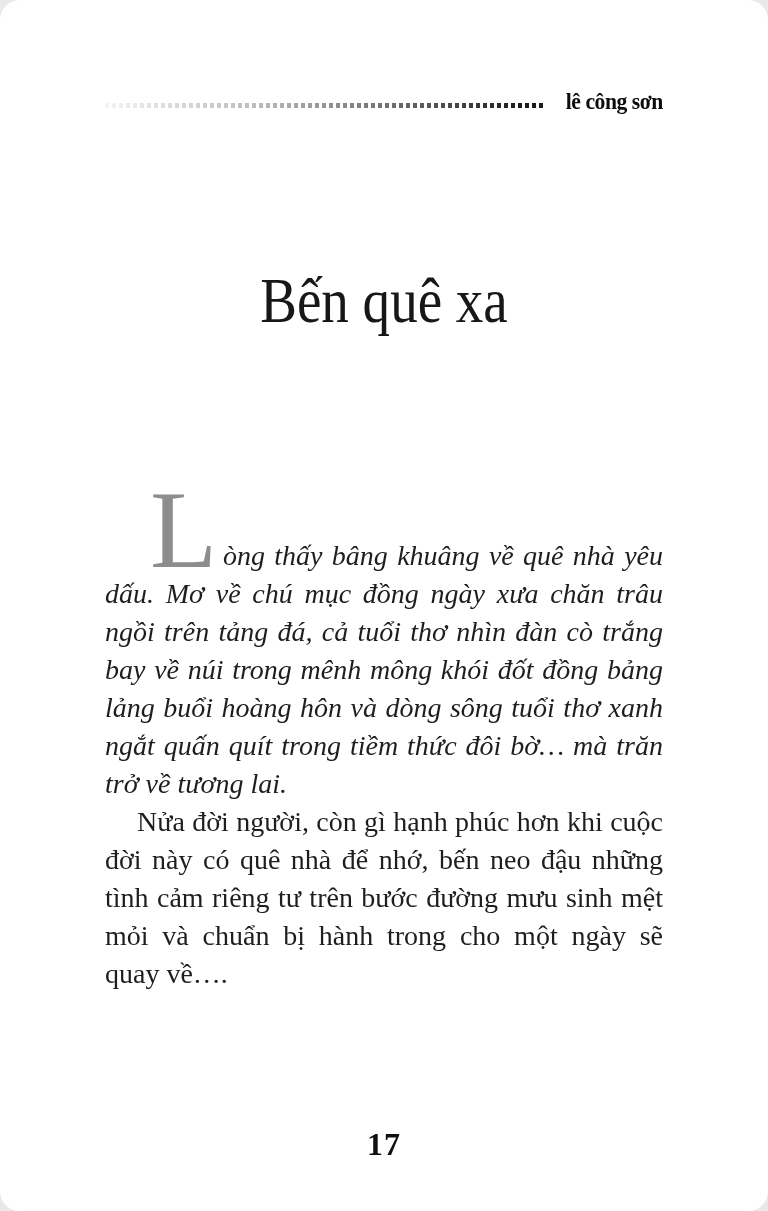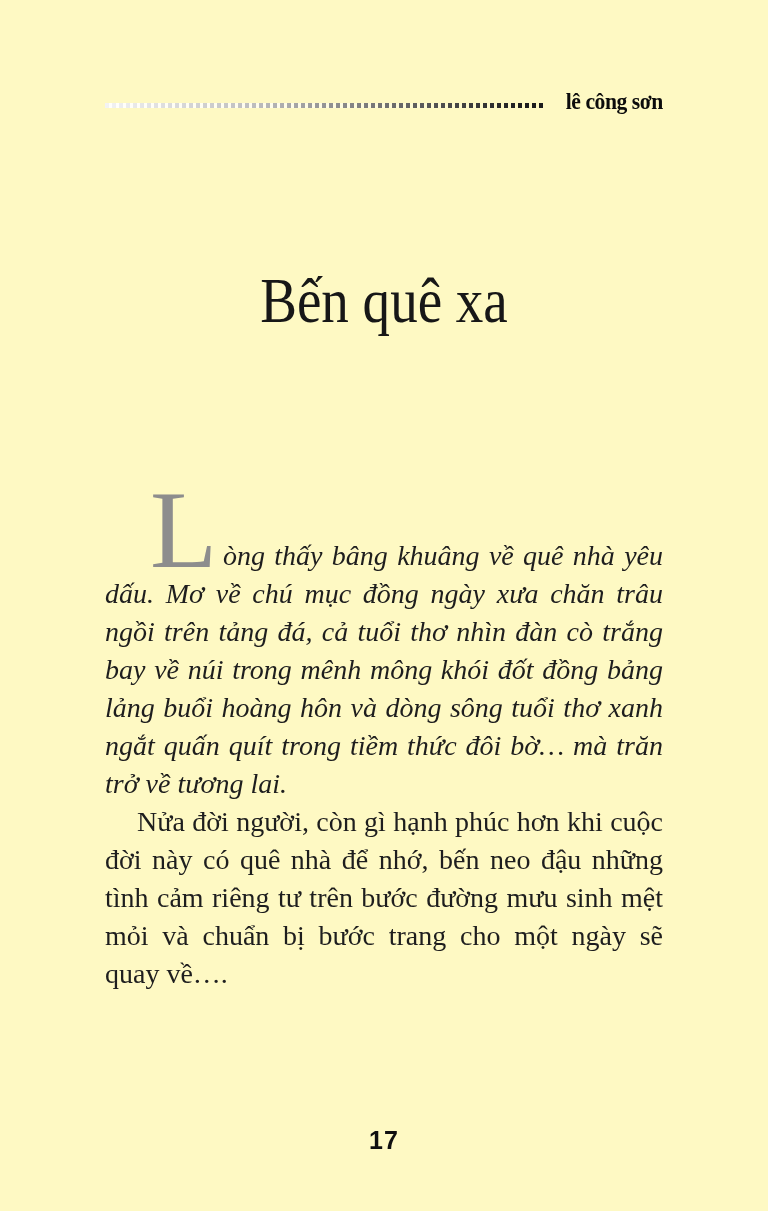"lê công sơn" .page { background: #fef9c3 -> #ffffff; border-radius: none -> 20px }
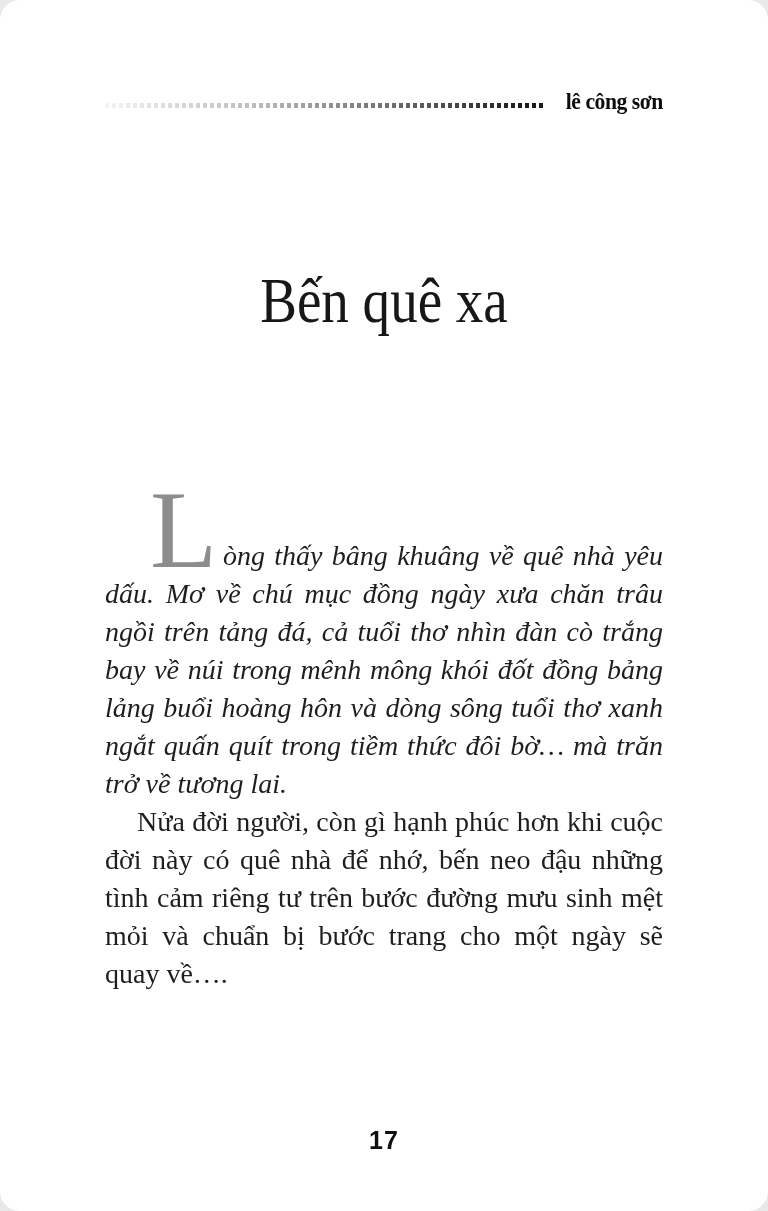"Nửa đời người, còn gì" span { text: bước trang -> hành trong }
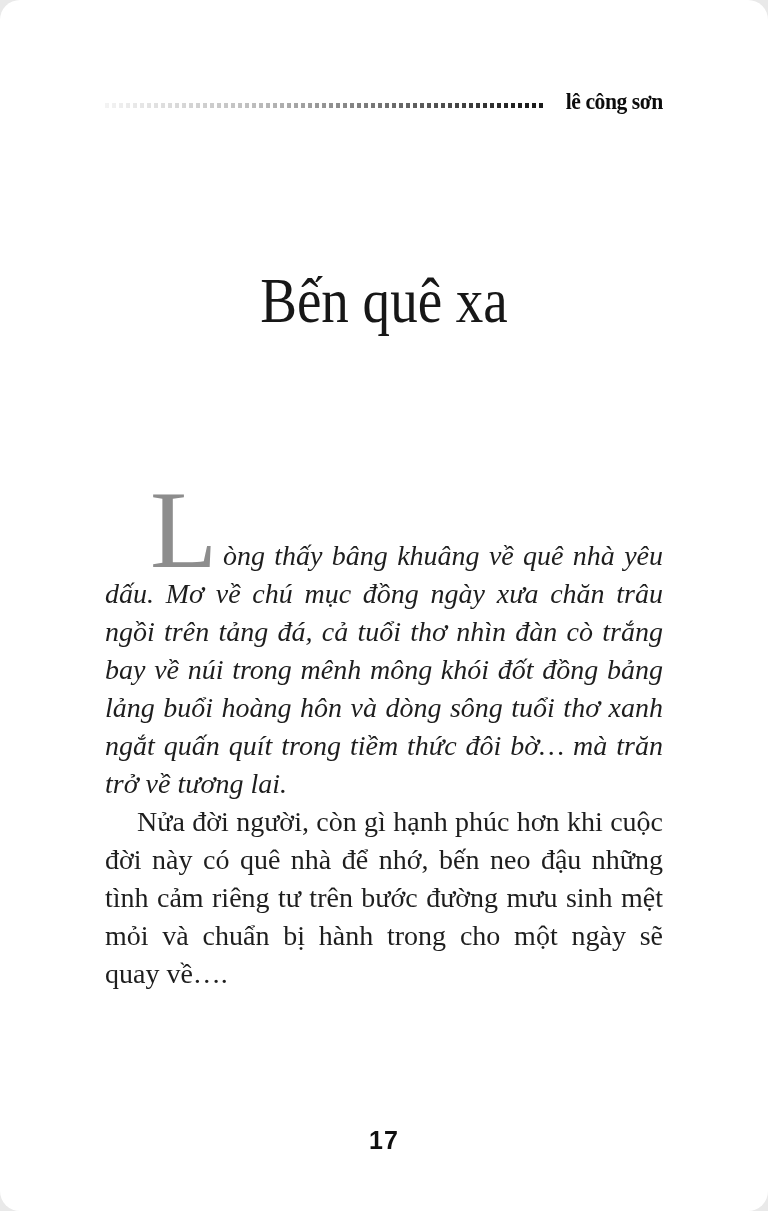"17" .page-number { font-family: Liberation Sans, sans-serif -> Liberation Serif, serif; font-size: 25px -> 32px }
